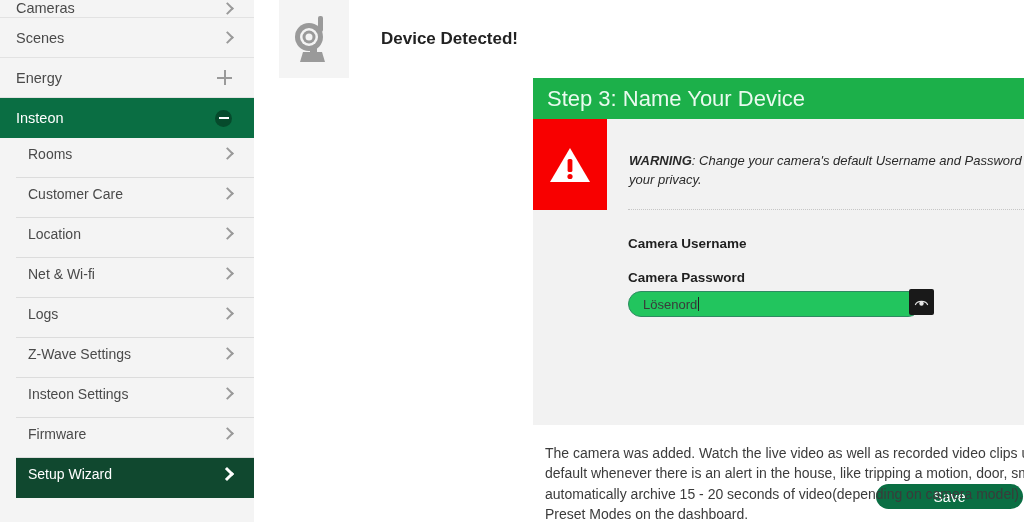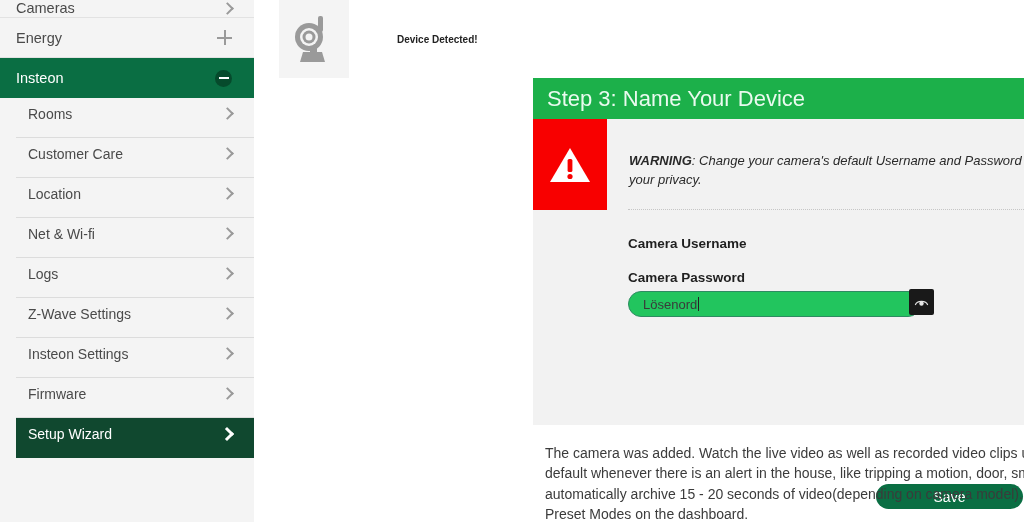"Scenes" div.nav-row { html: none -> <div> <span>Scenes</span> <span></span> </div> }
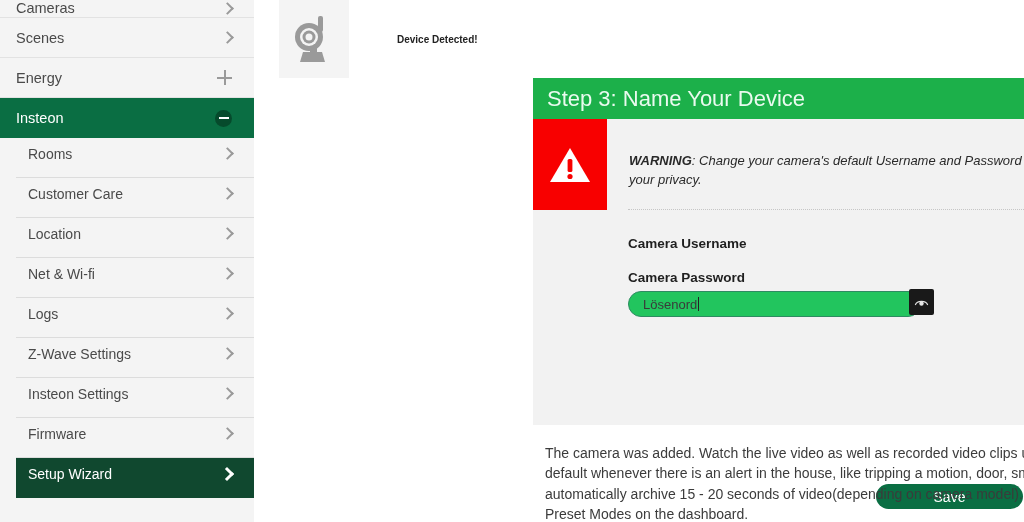"Device Detected!" .detected-text { font-size: 10px -> 17px; margin-left: 48px -> 32px }
